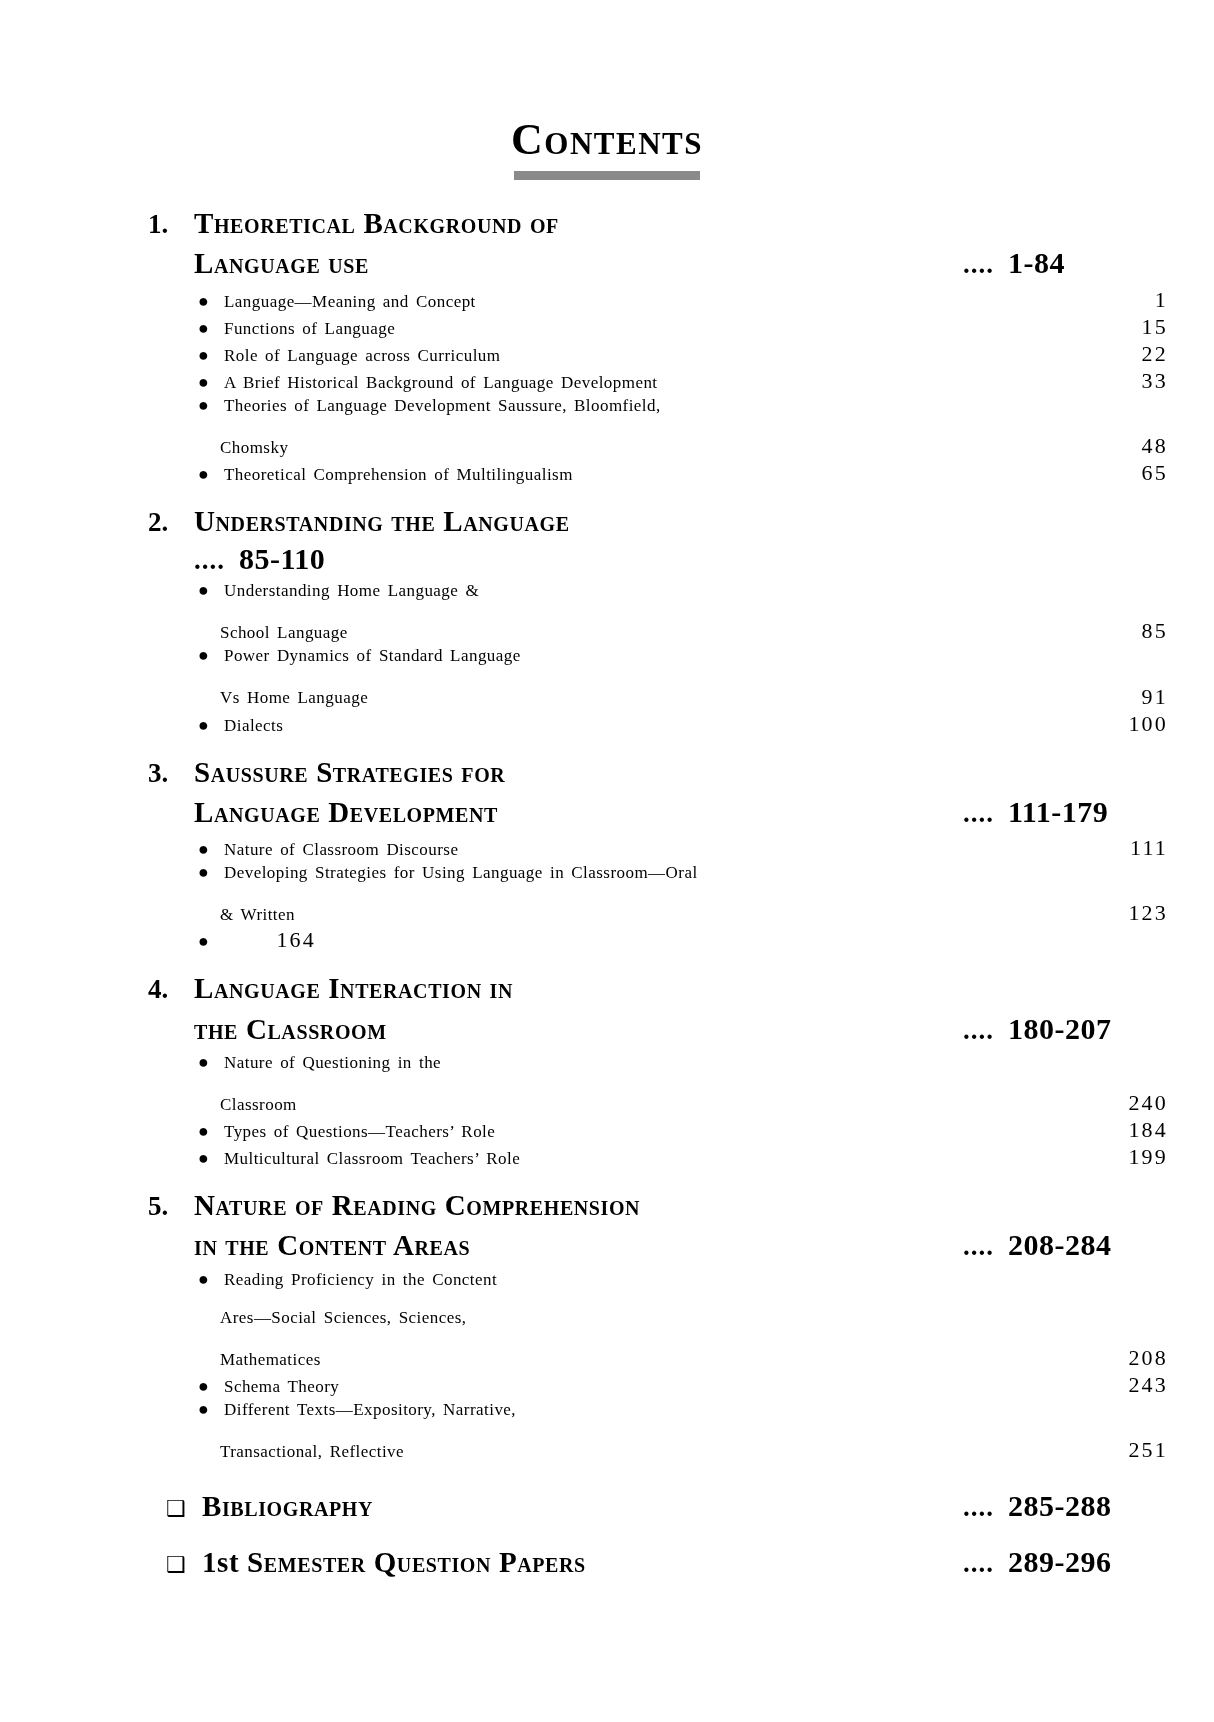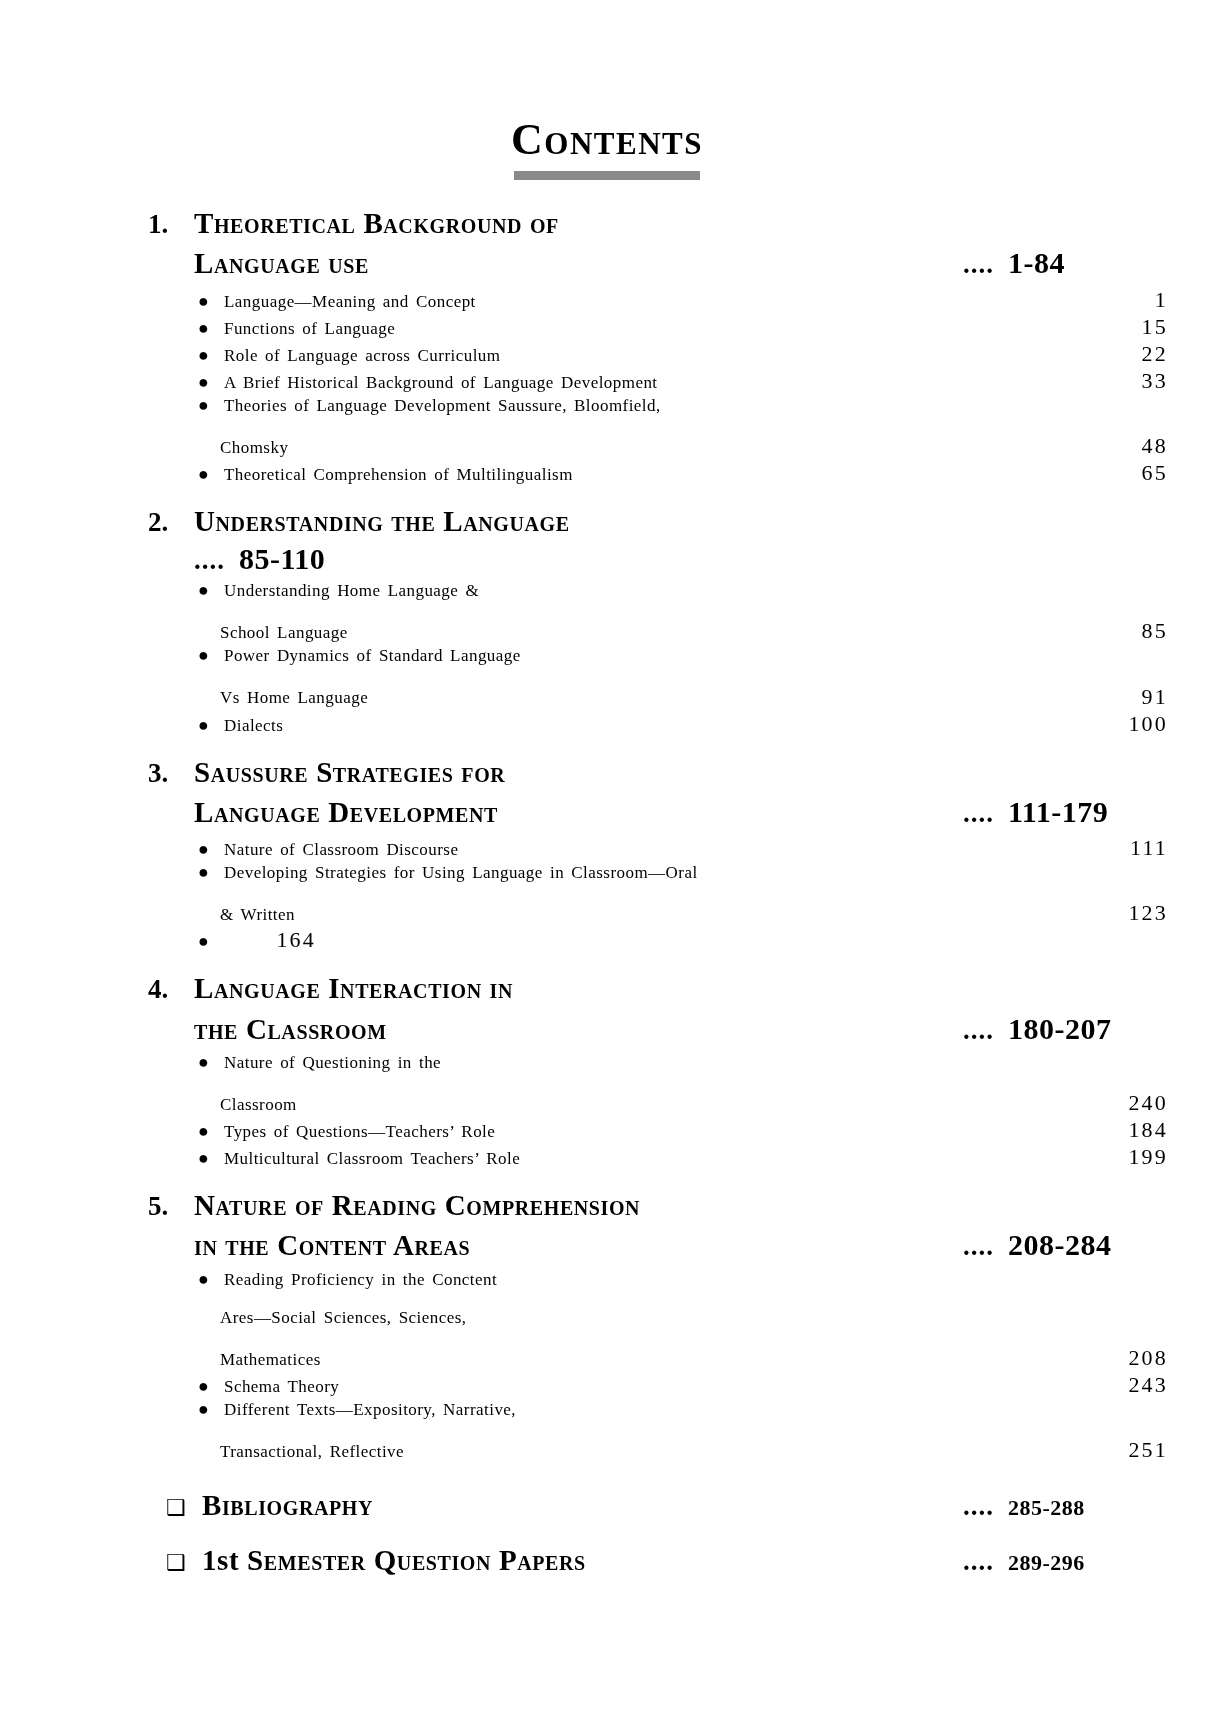"285-288" .back-pages { font-size: 22px -> 30px }
